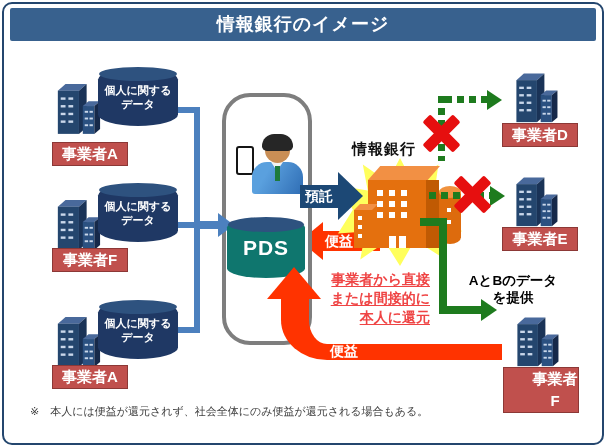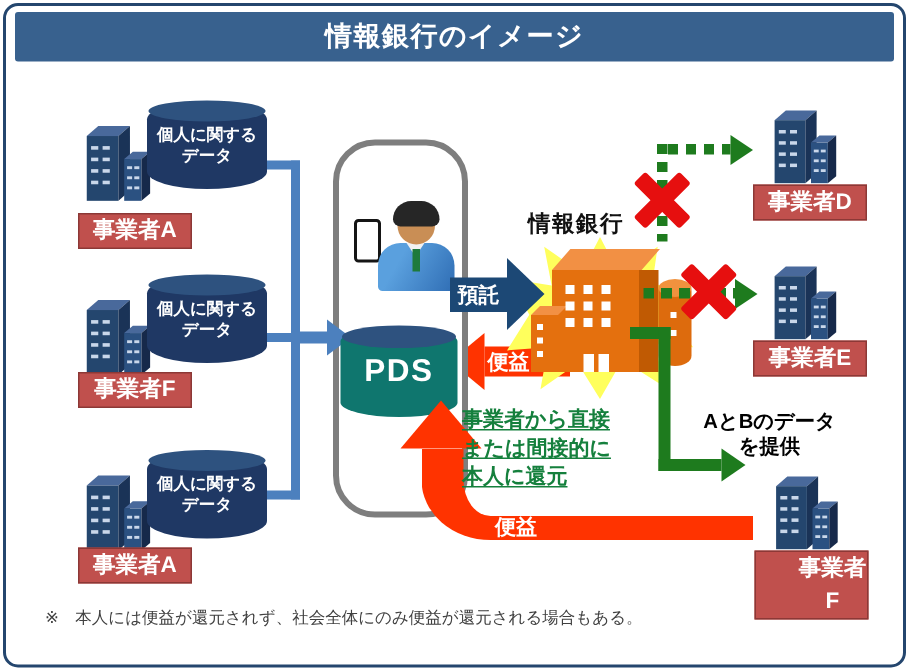"事業者から直接" .return-note { color: #15803d -> #ef4444; text-align: left -> right }
